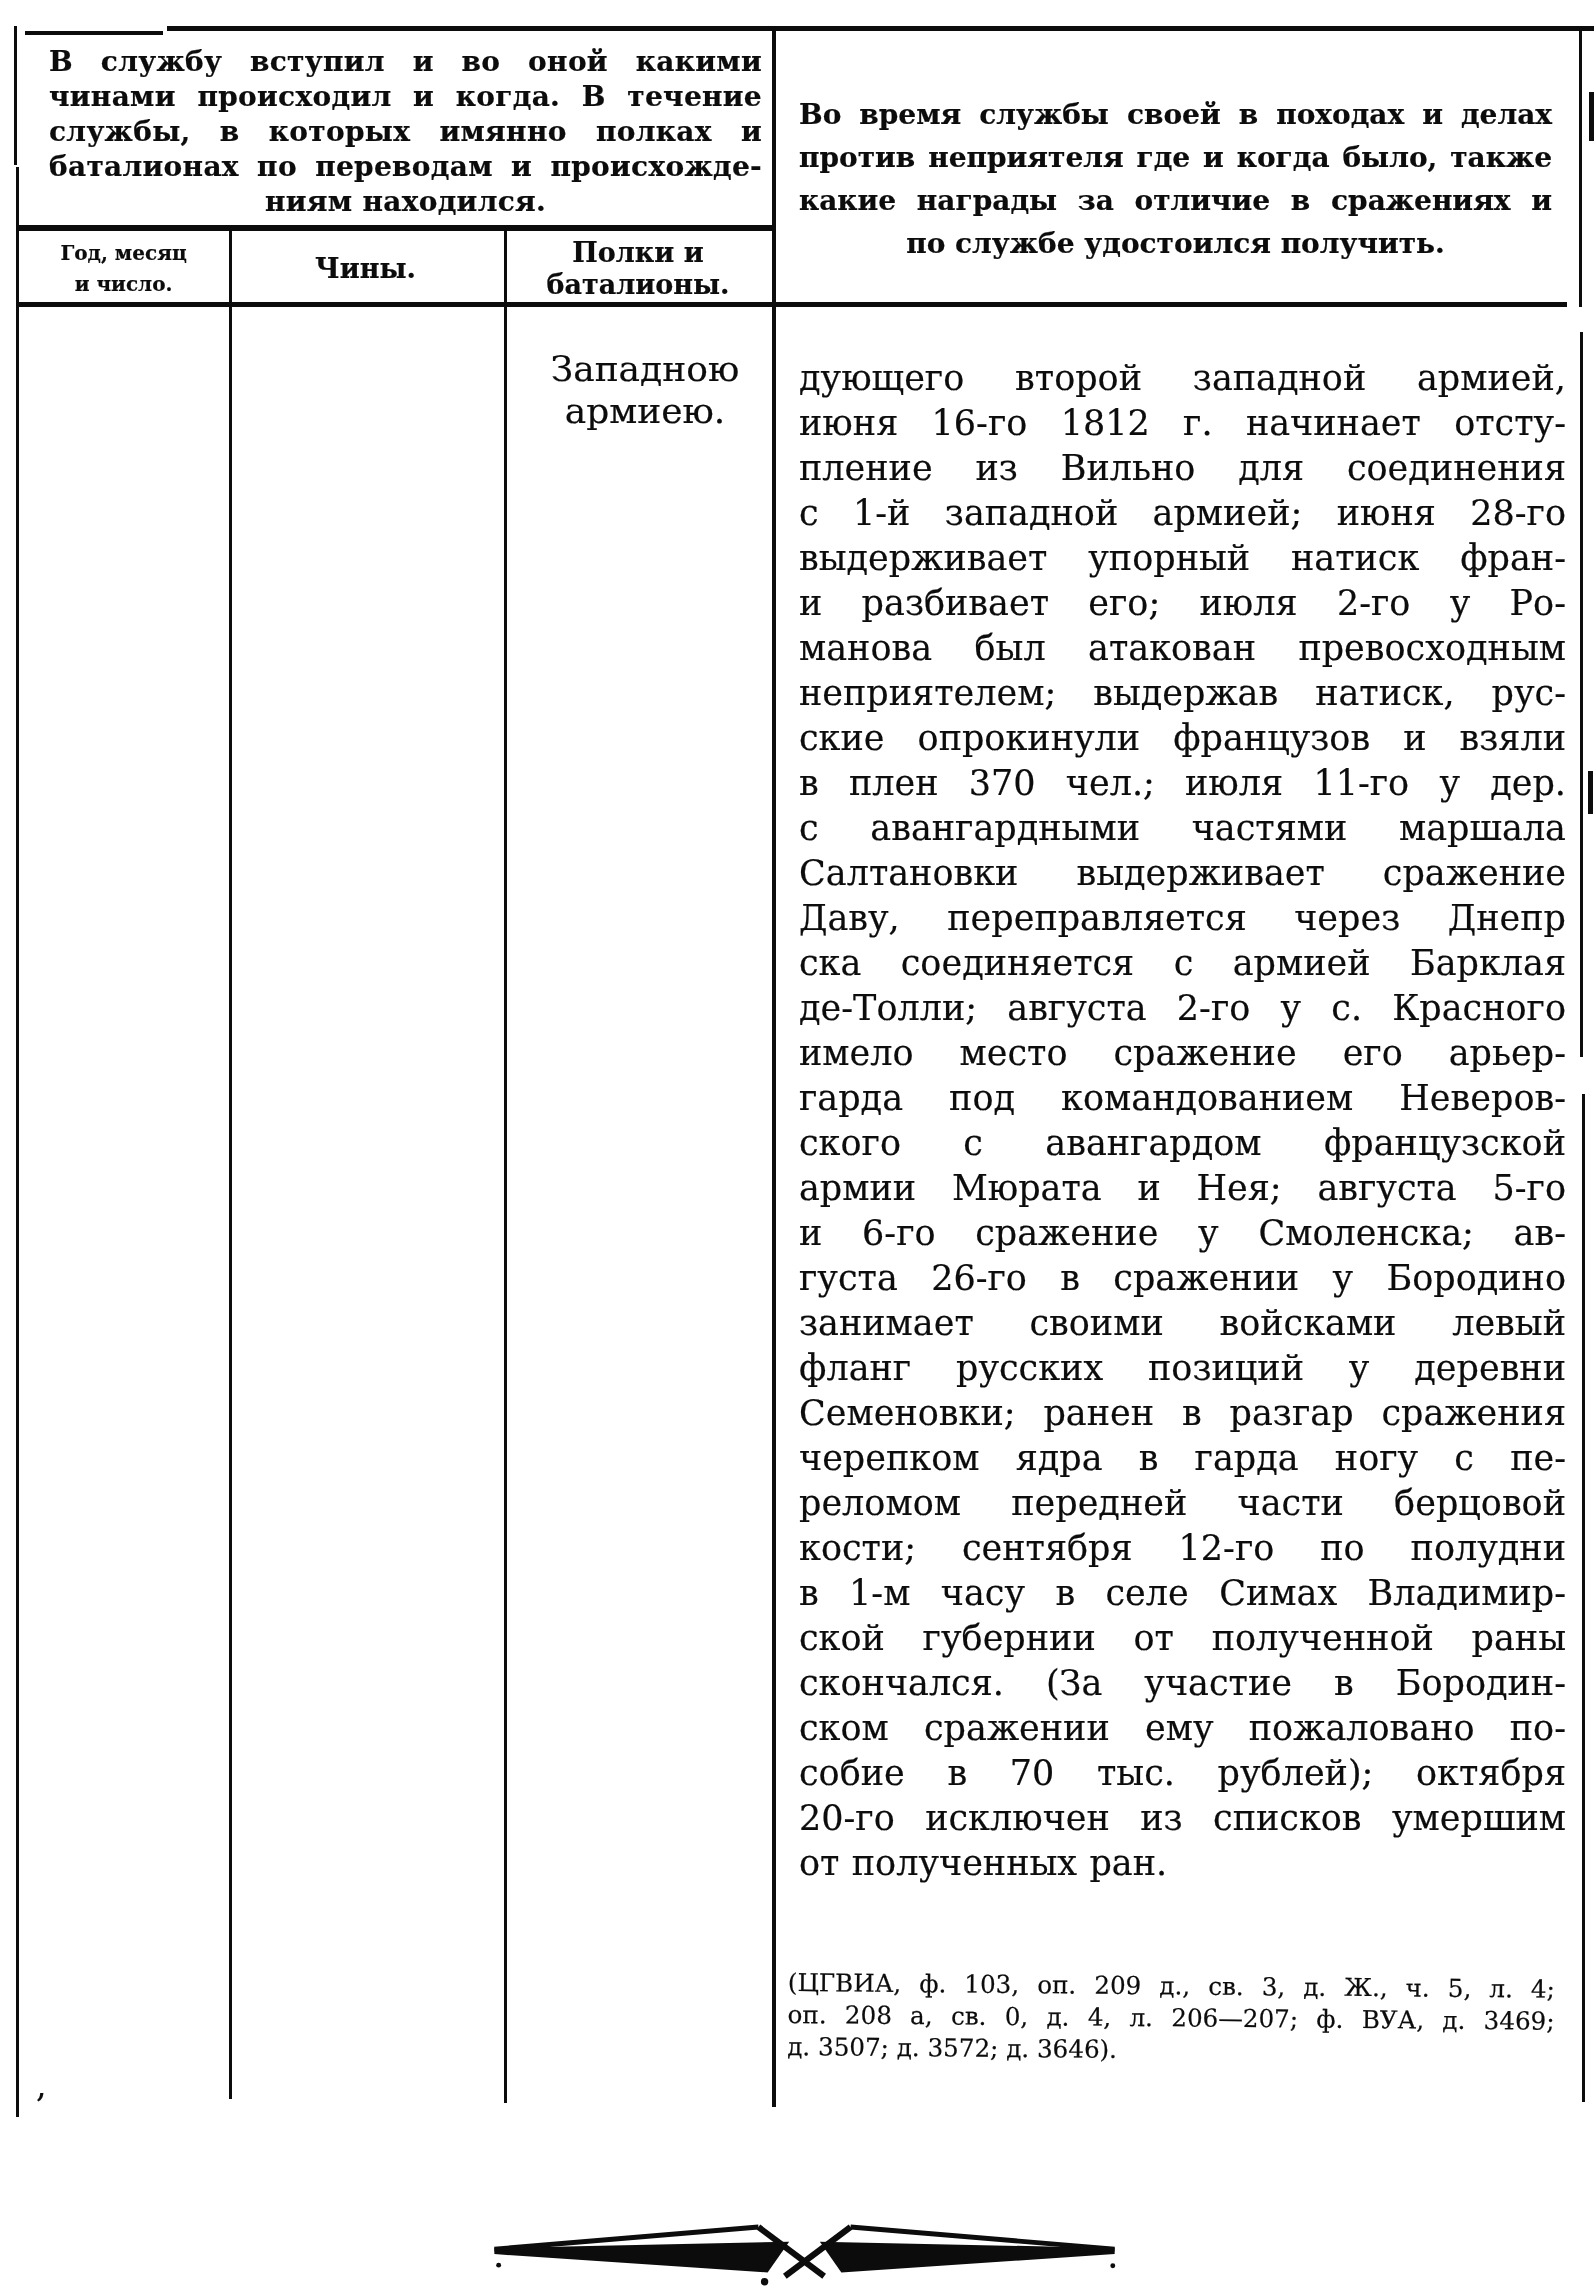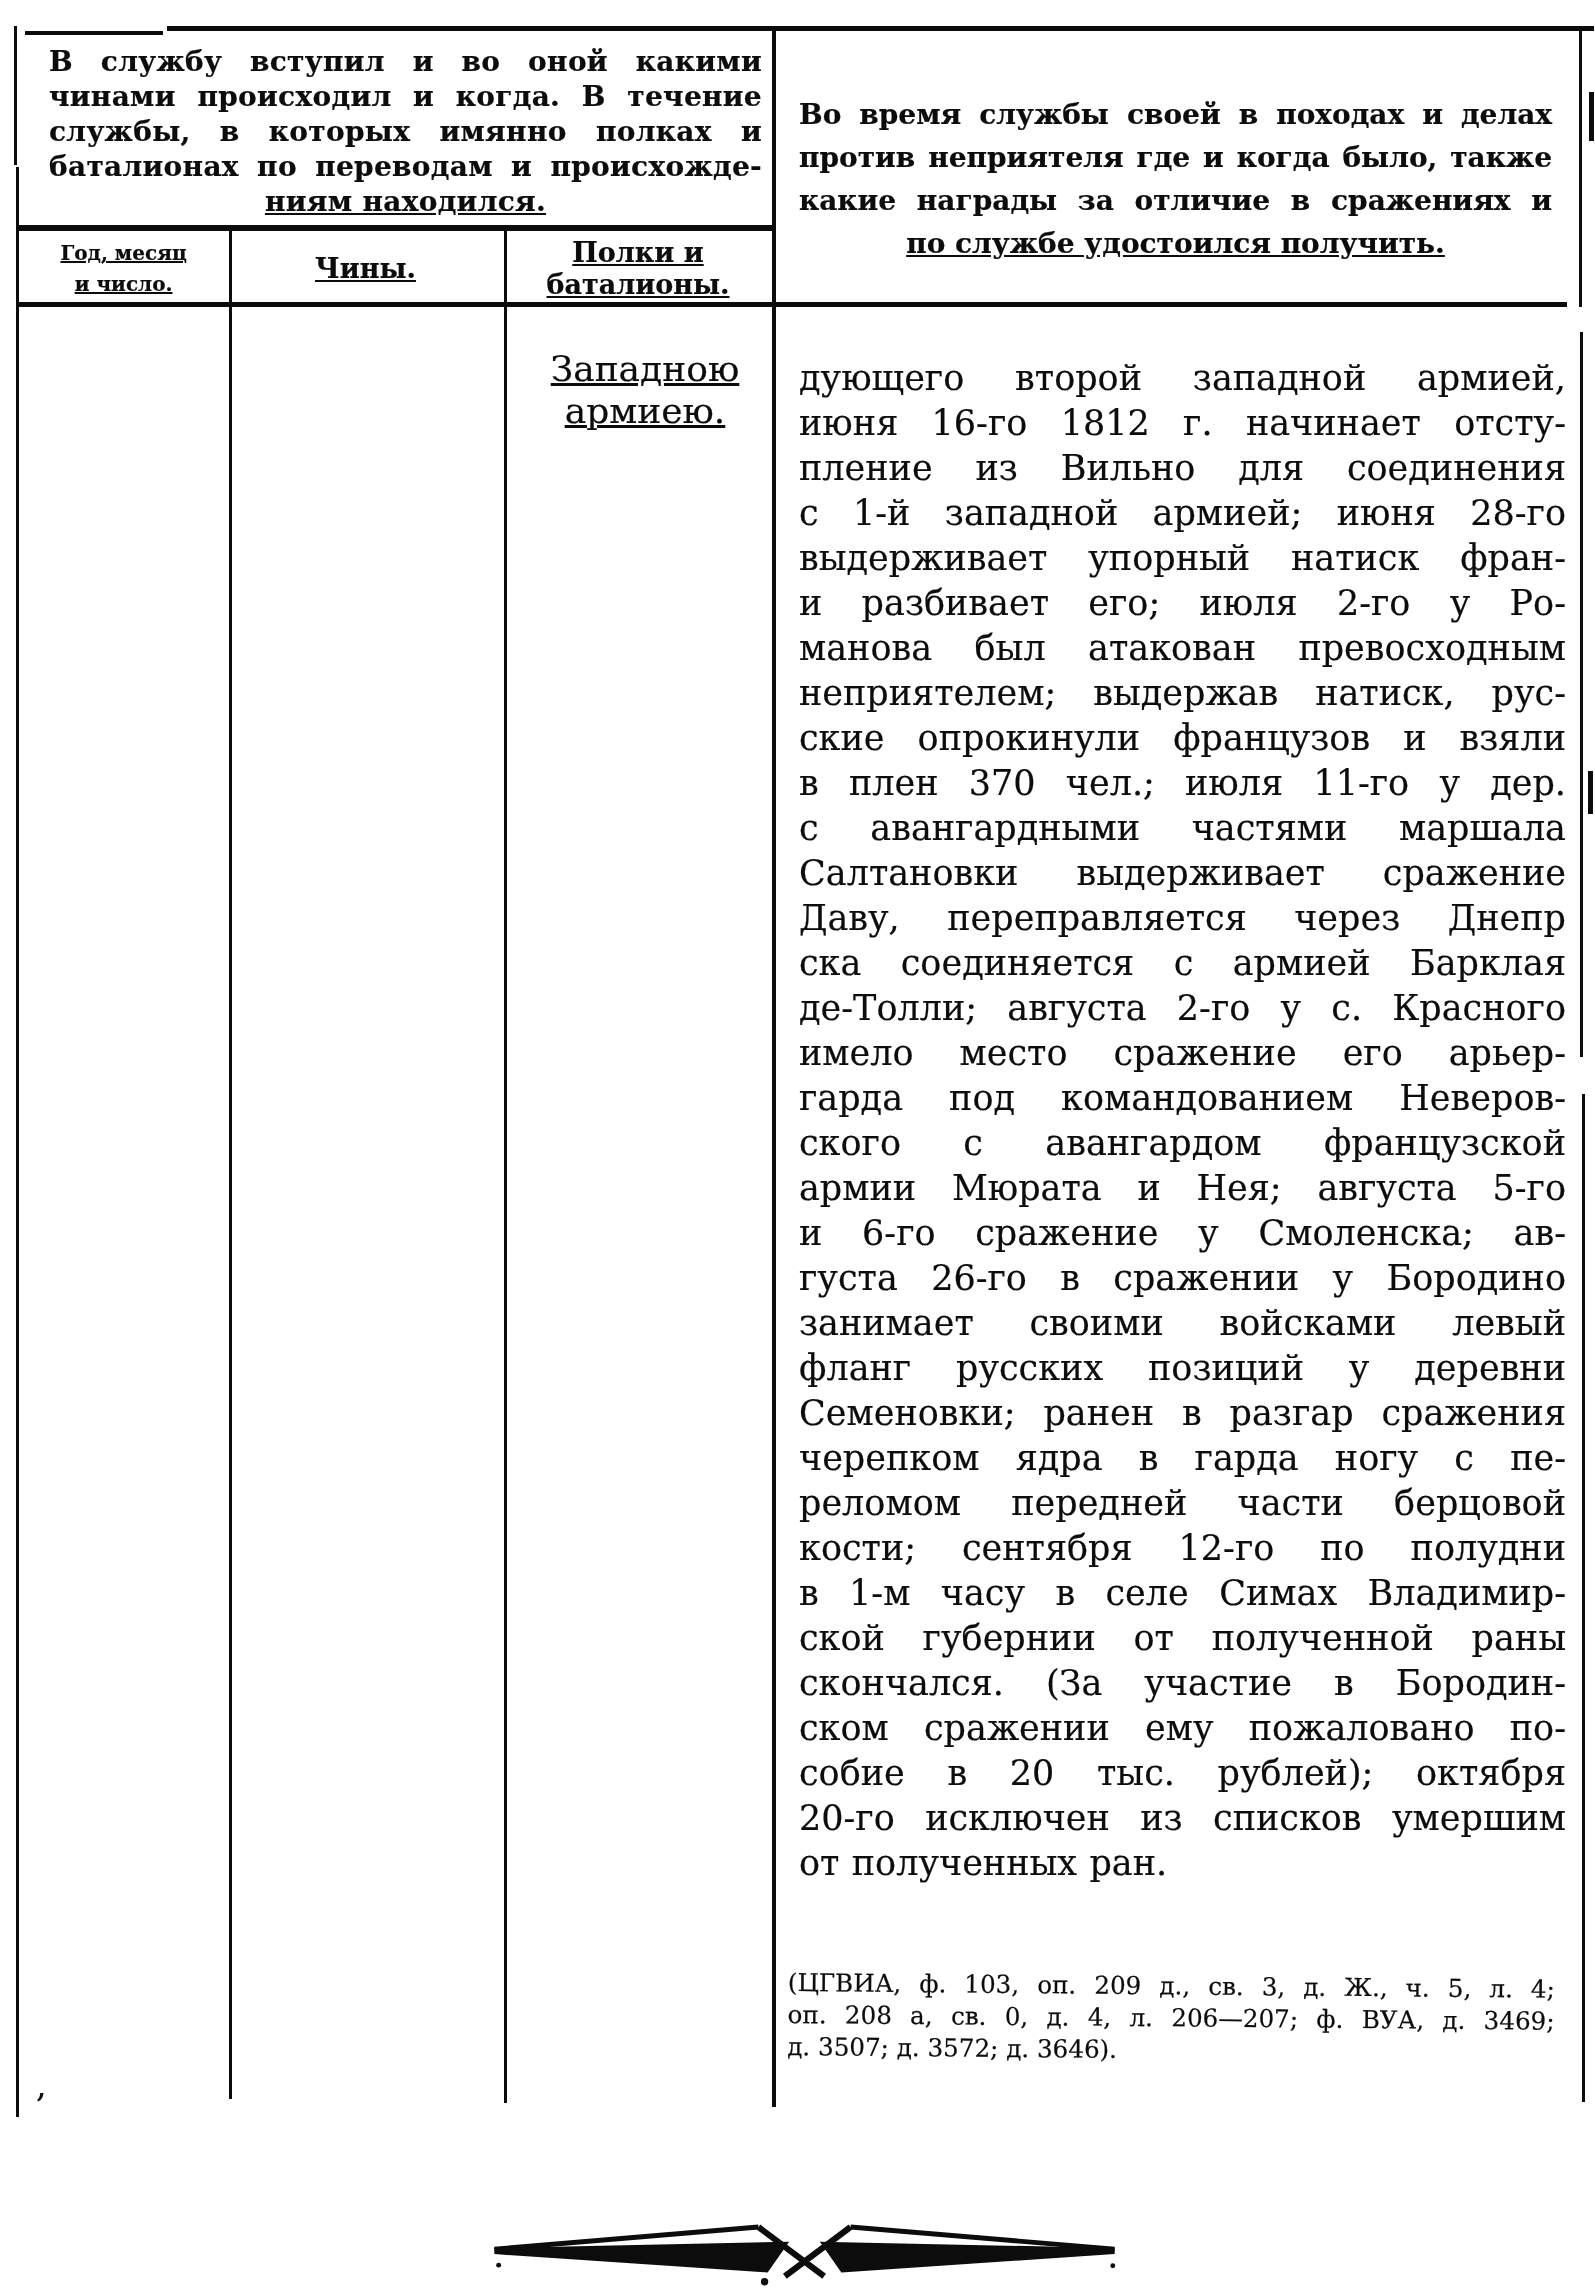"ниям находился." .cl { text-decoration: underline -> none }
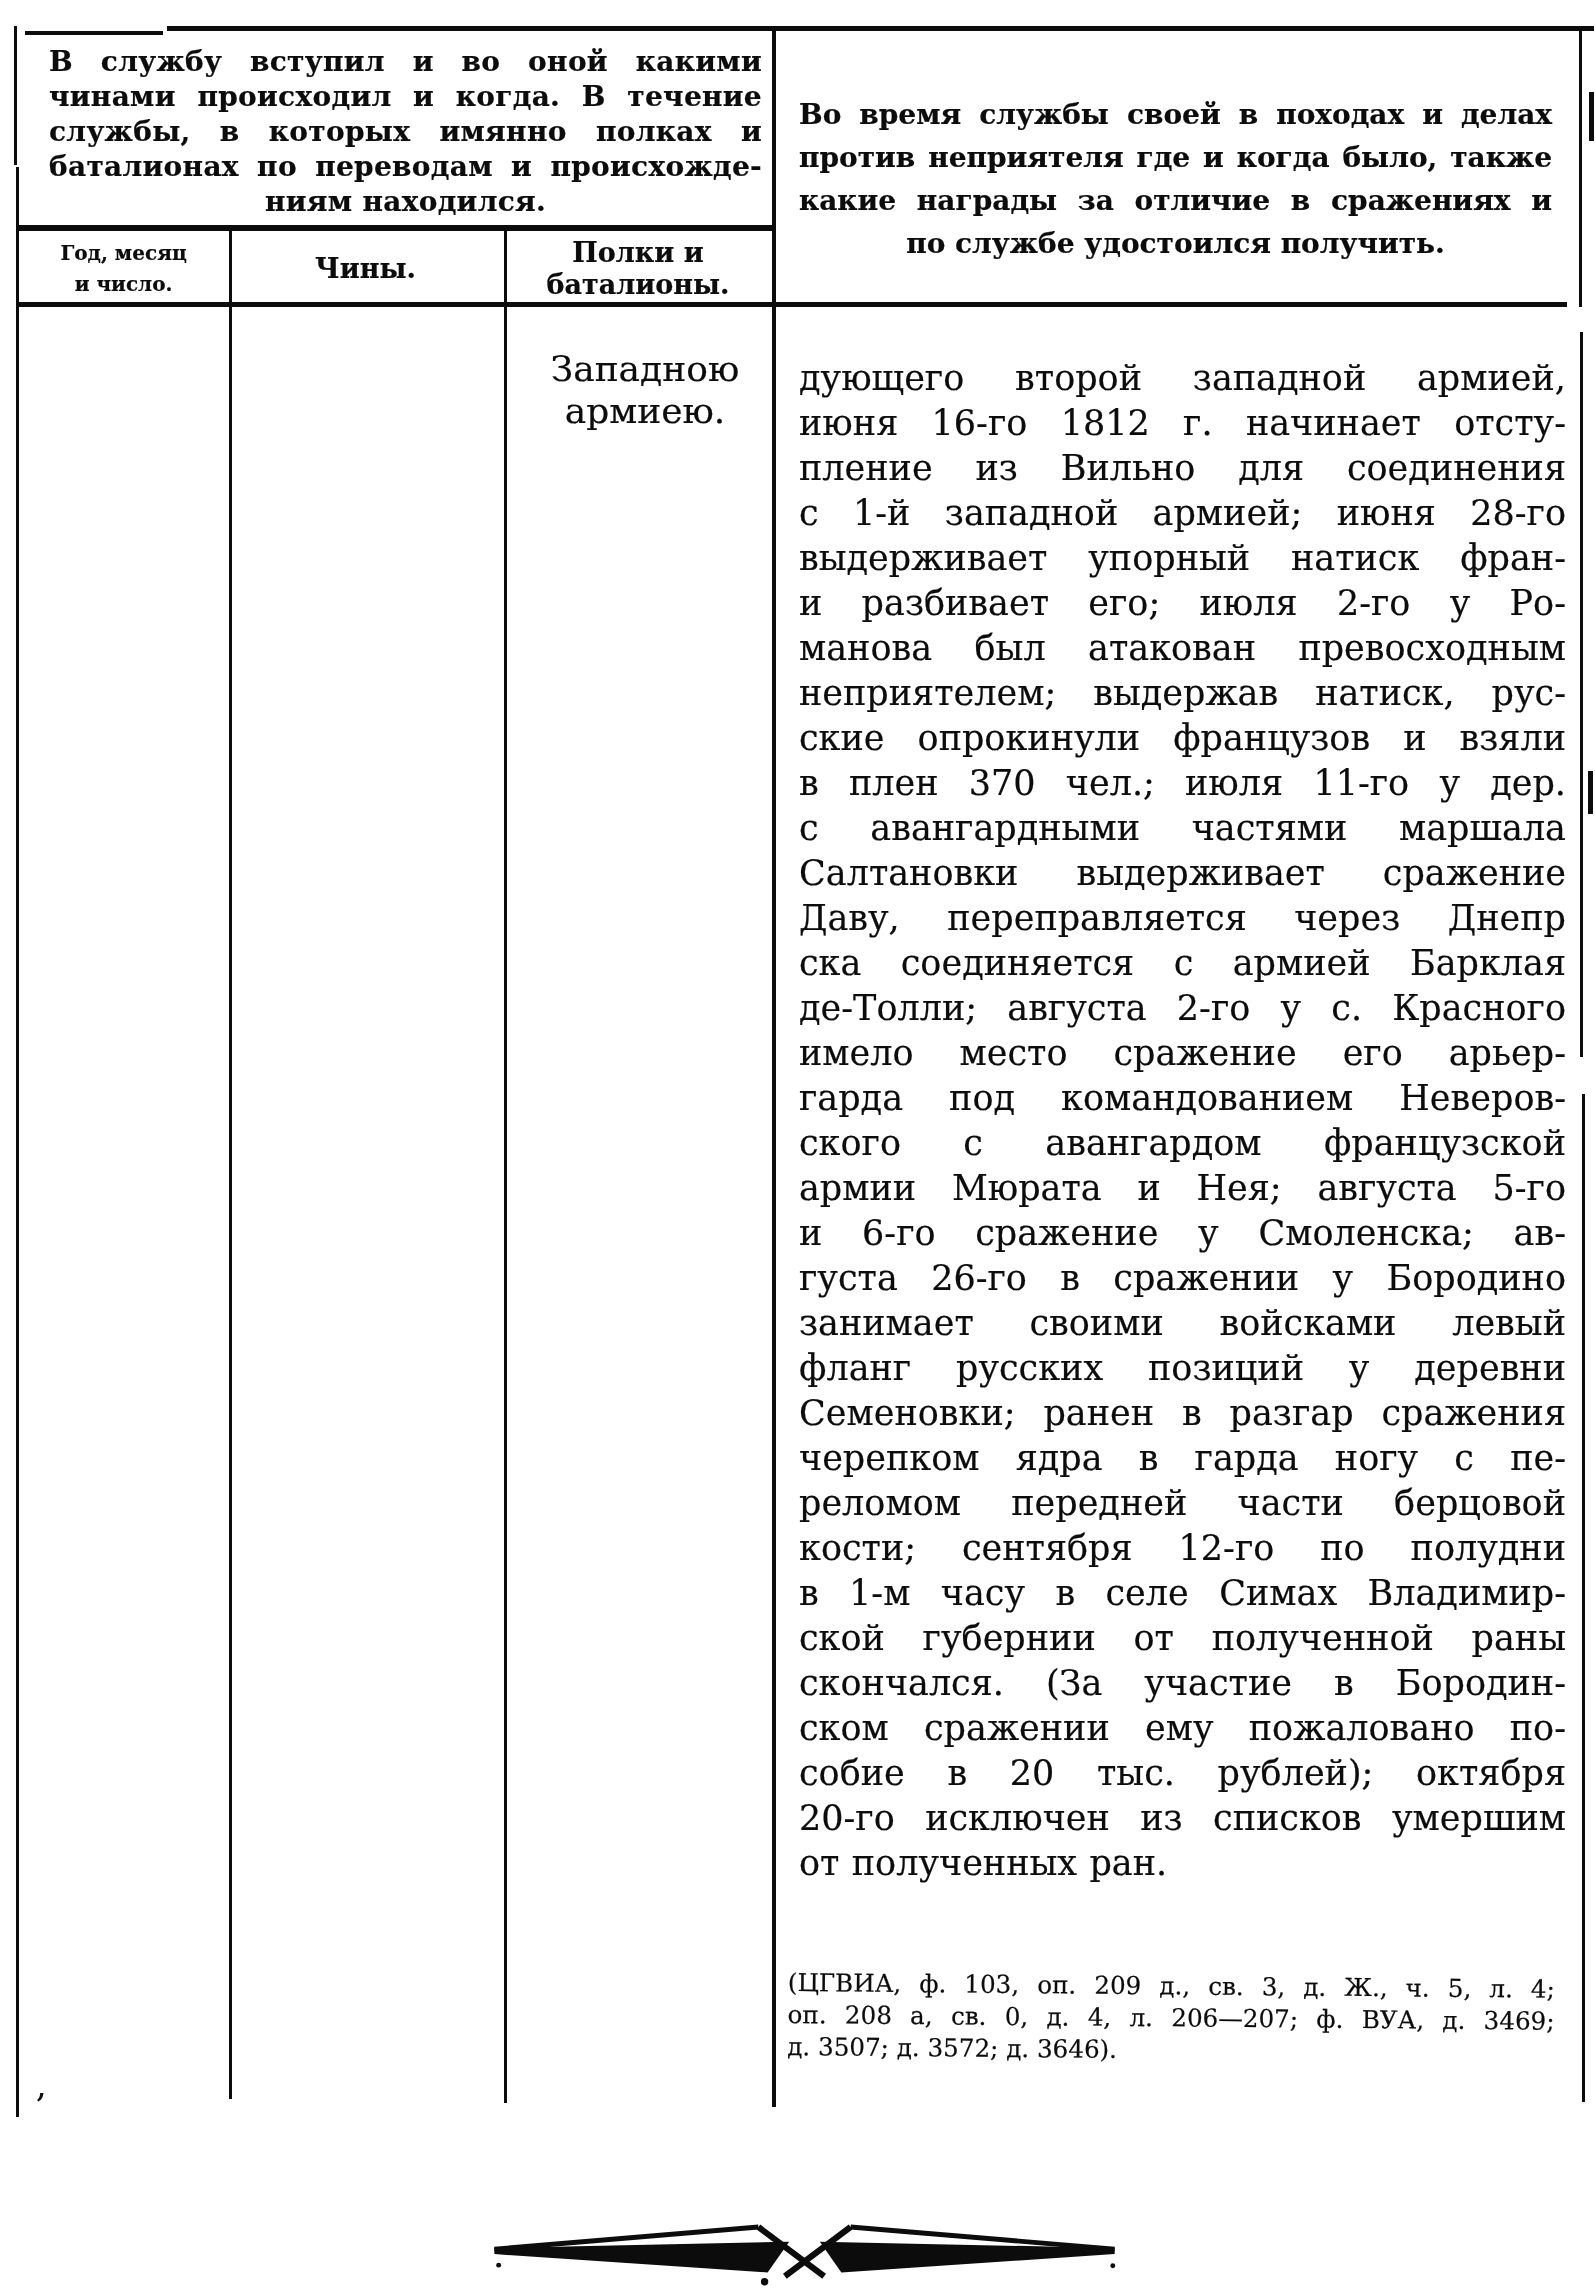"собие в 20 тыс. рублей);" div.rl { text: 20 -> 70 }
